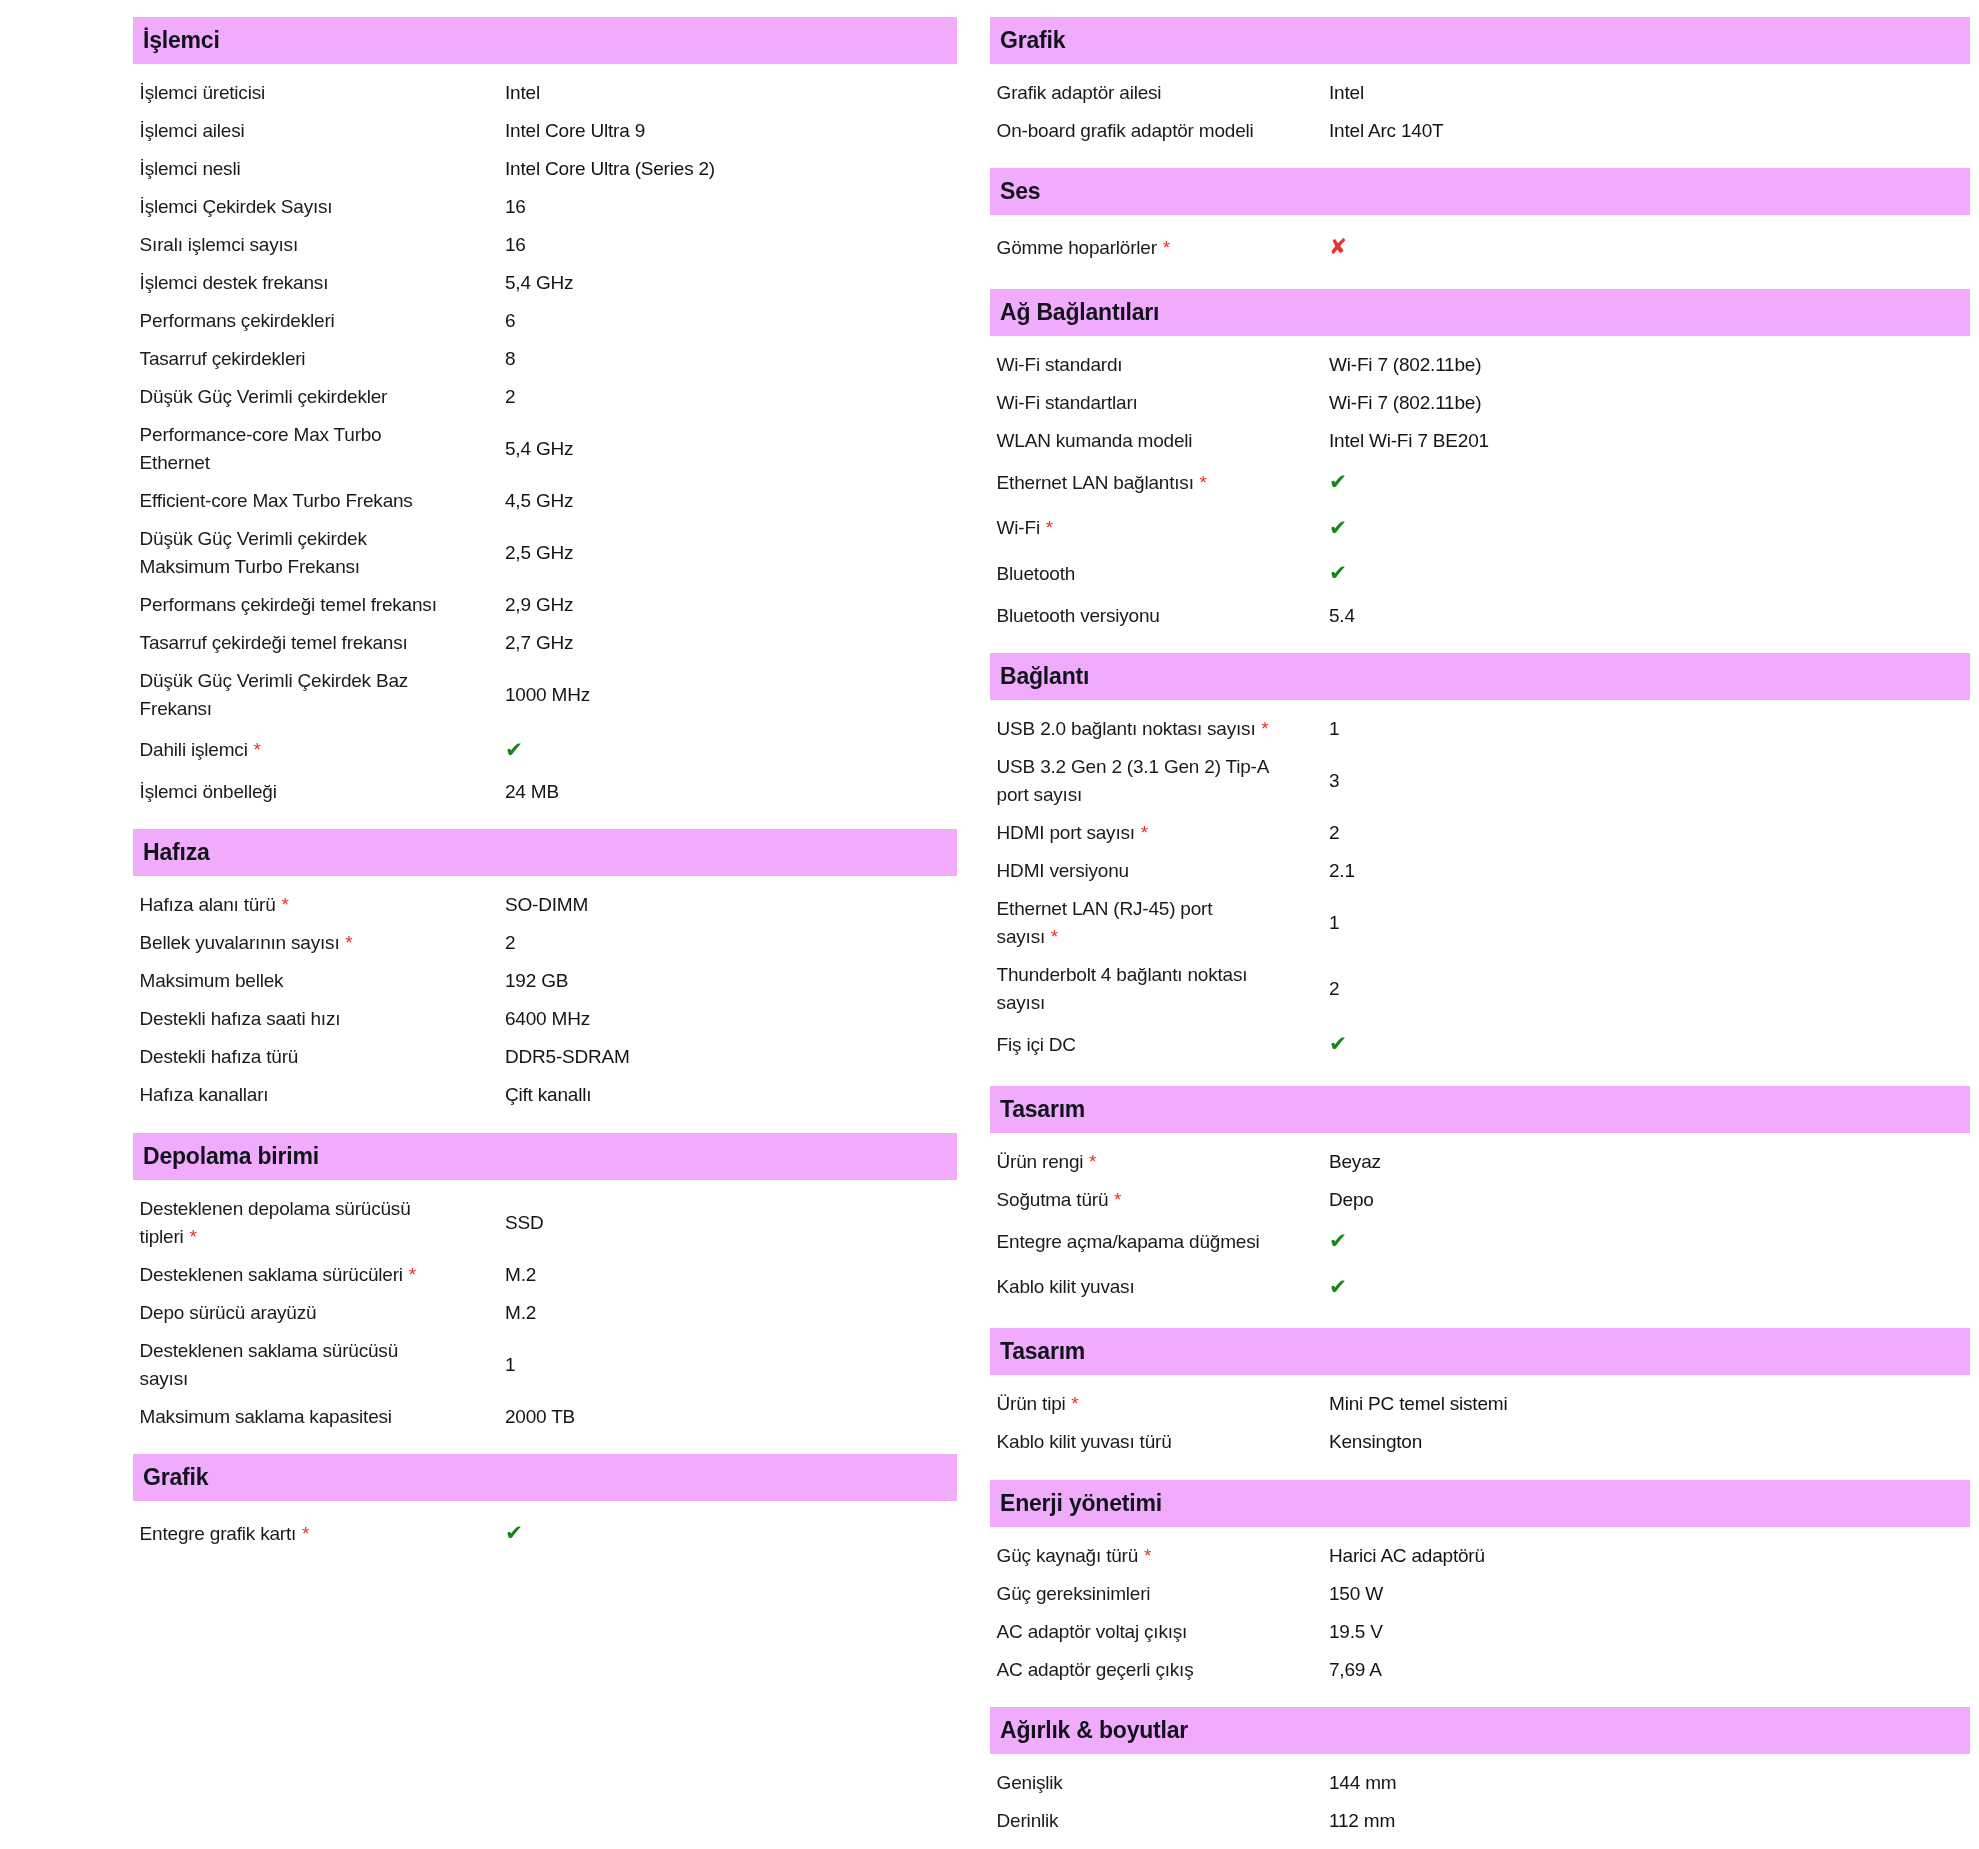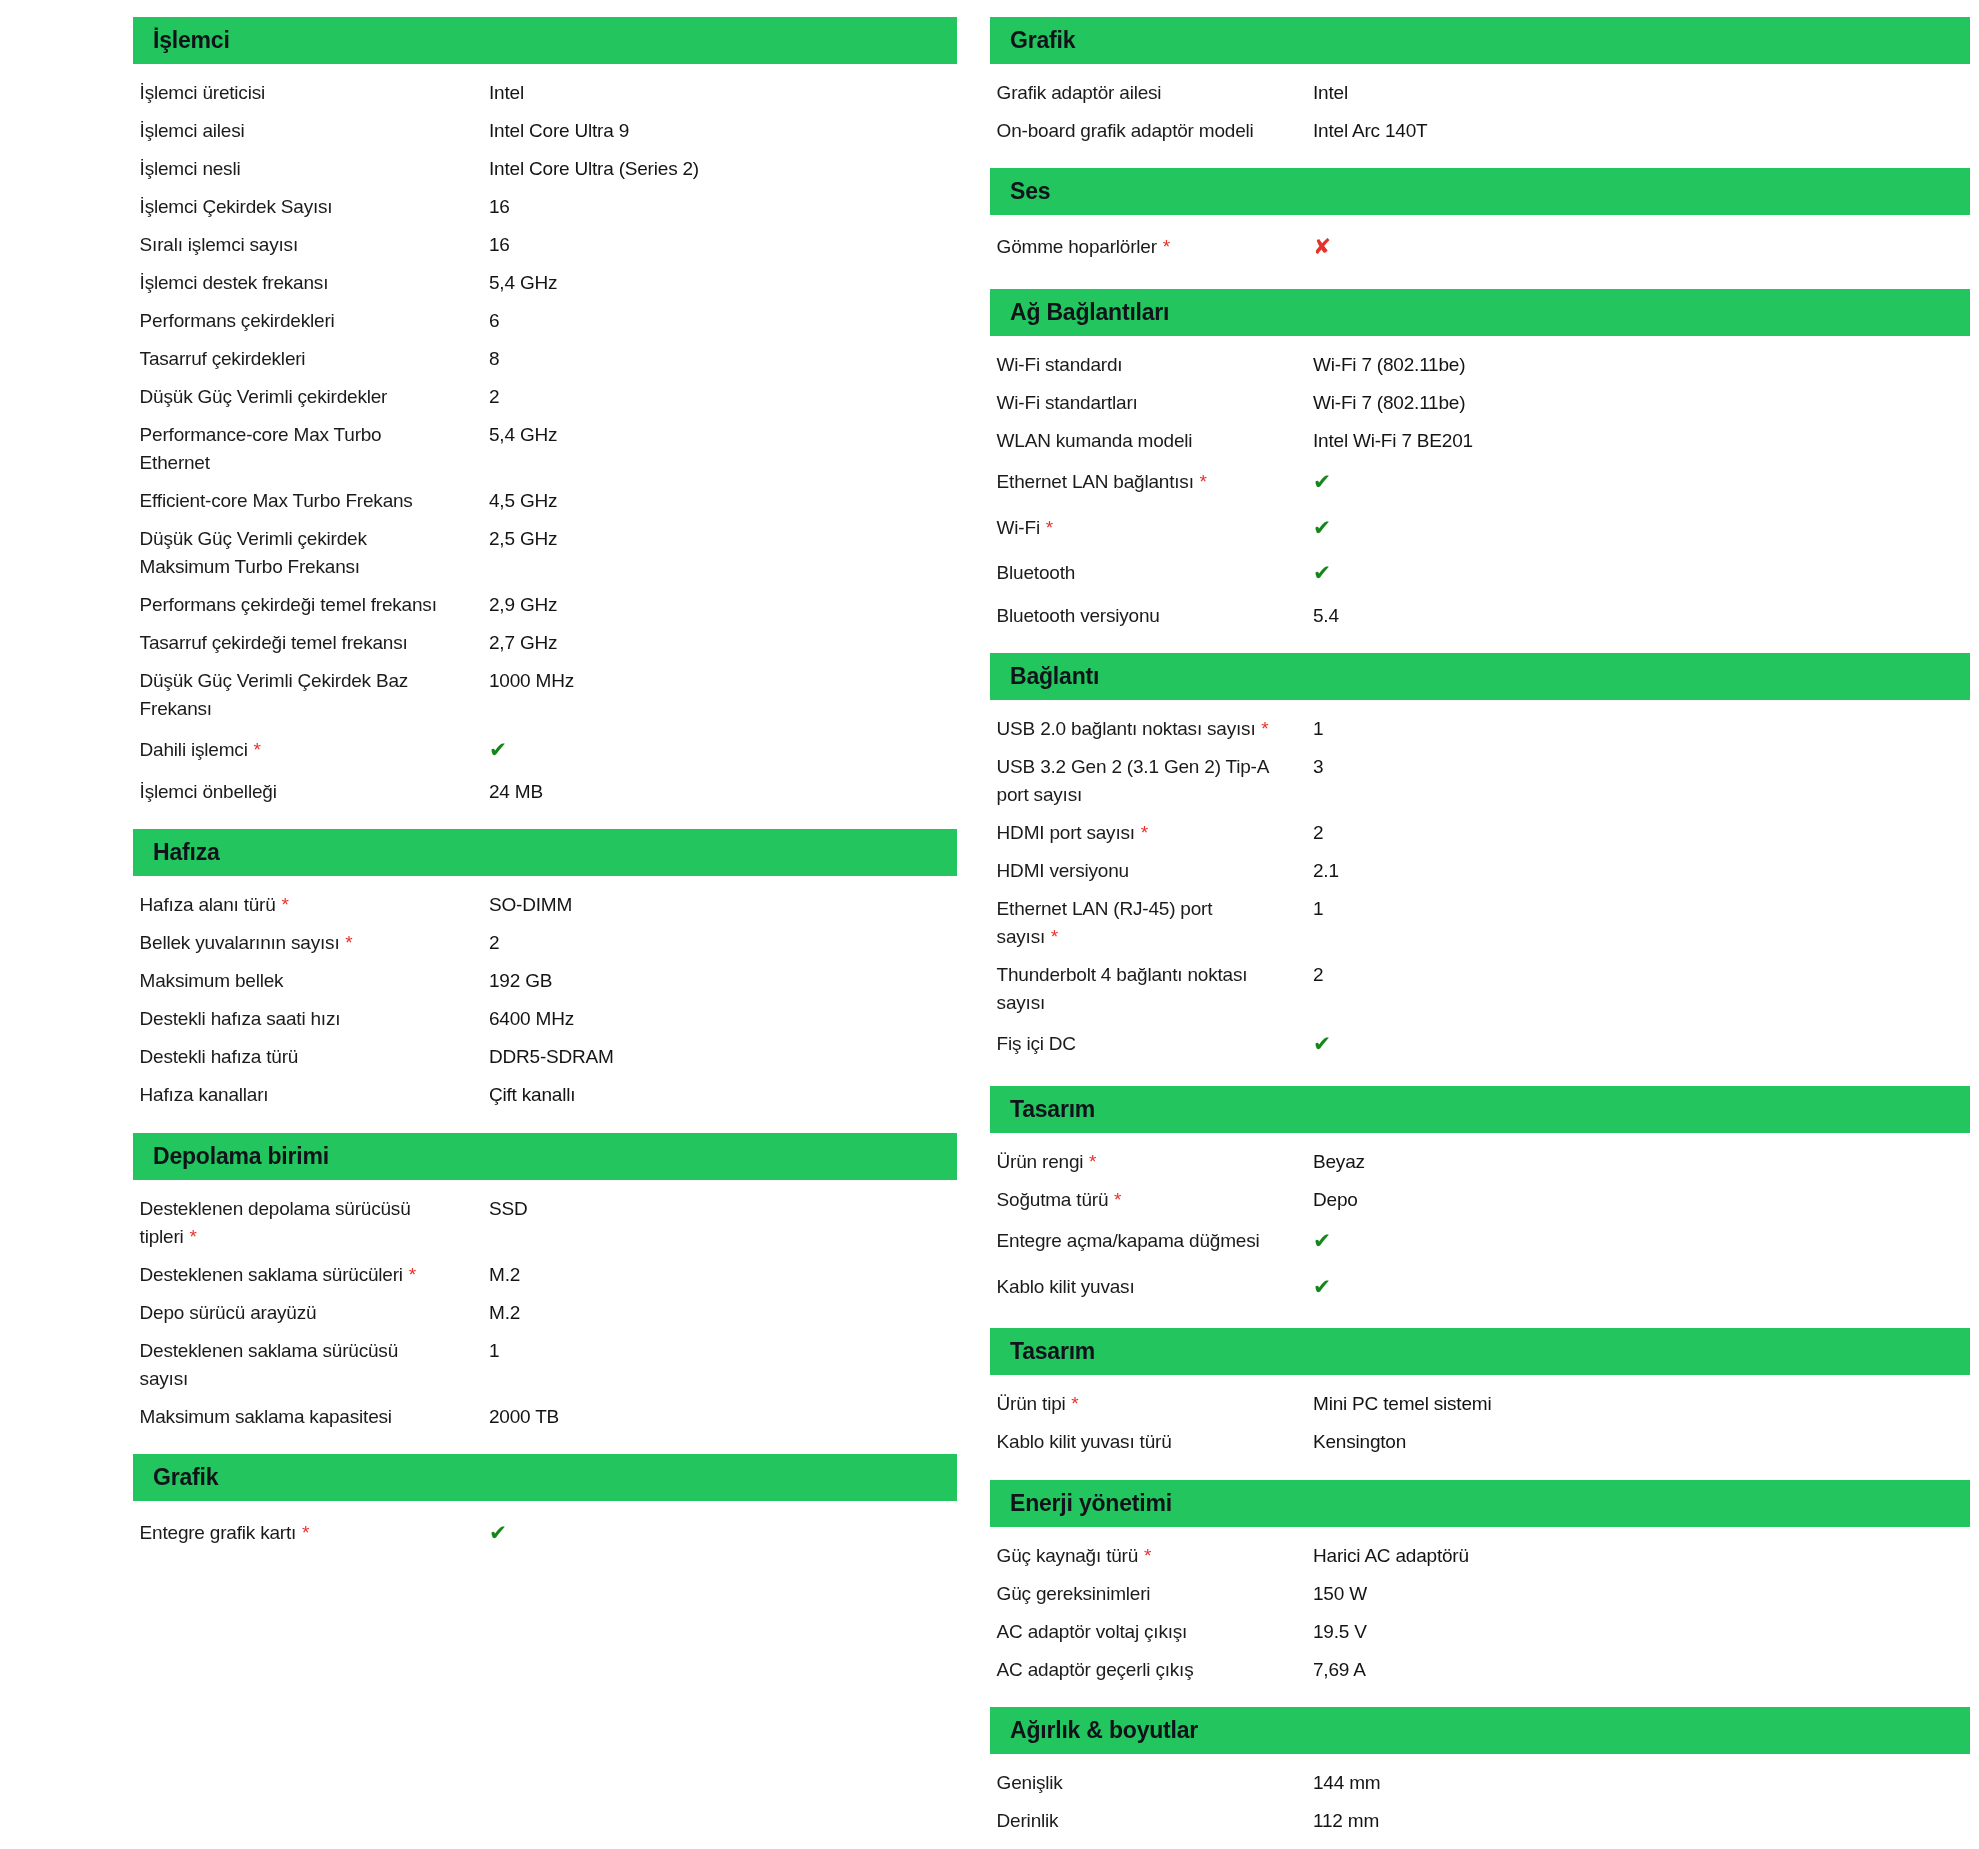"İşlemci" .sec-header { background: #22c55e -> #f0abfc; padding-left: 20px -> 10px }
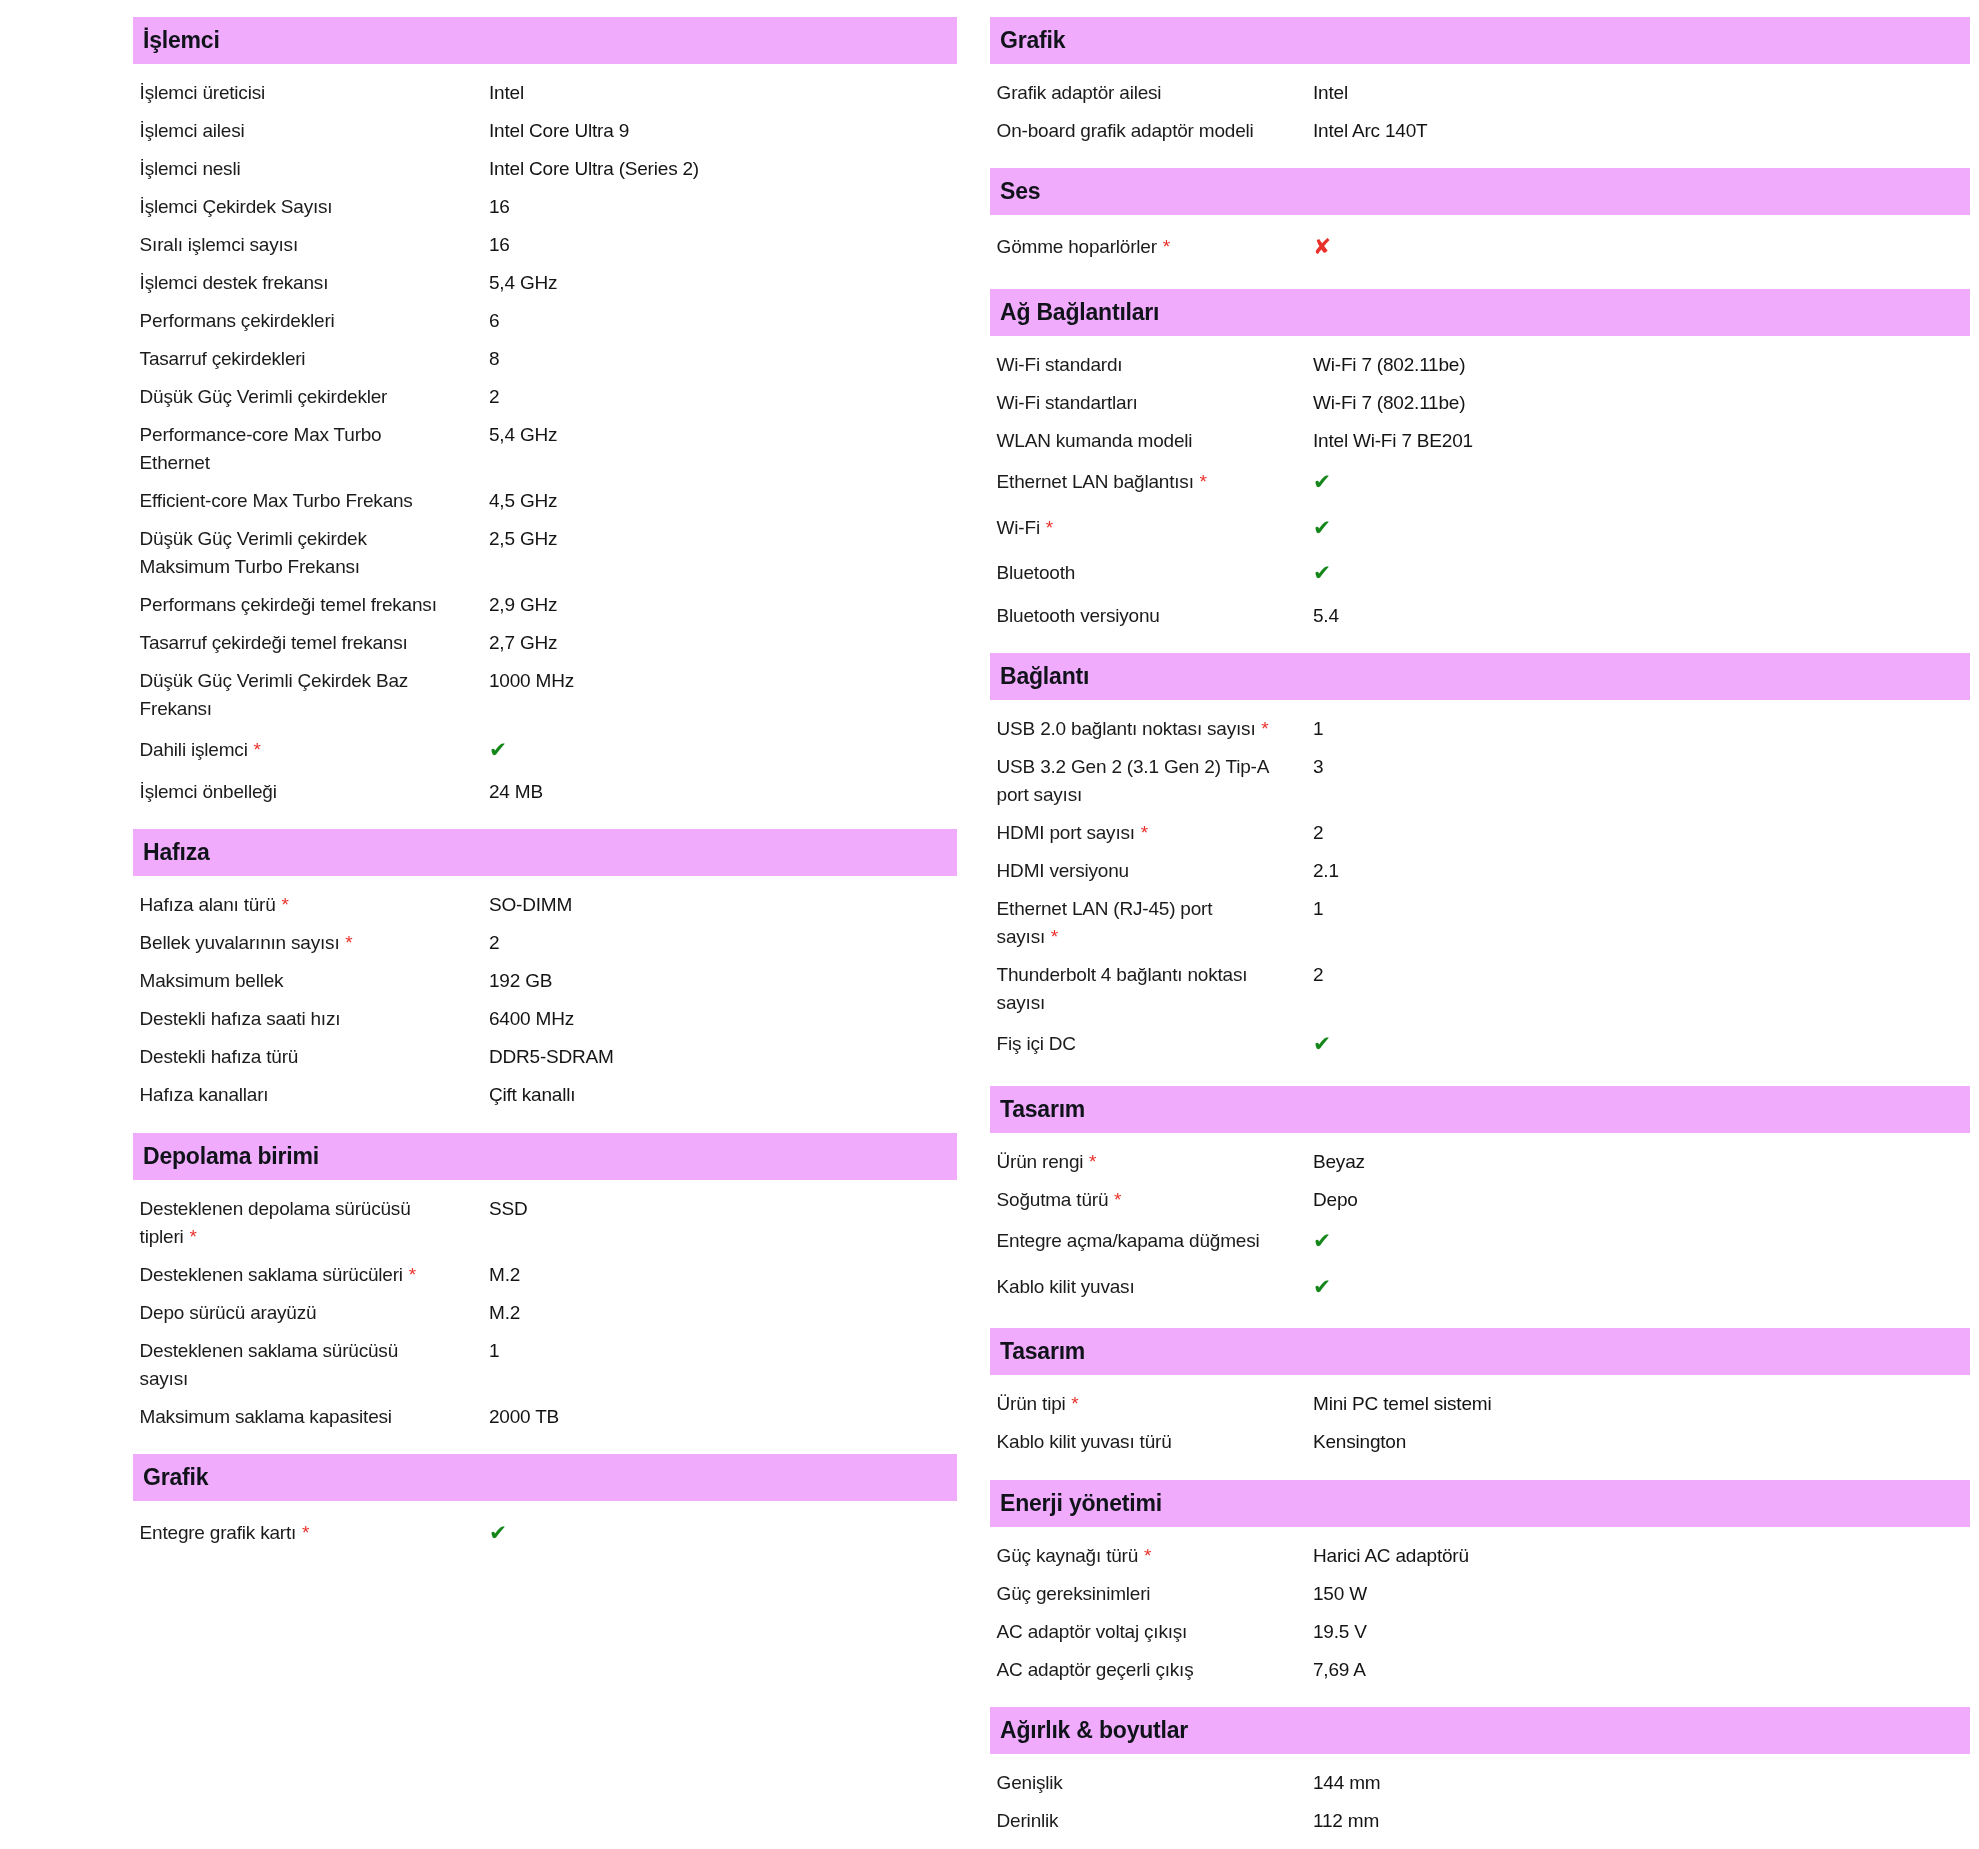"İşlemci üreticisi" .row { align-items: none -> center; gap: none -> 16px }
